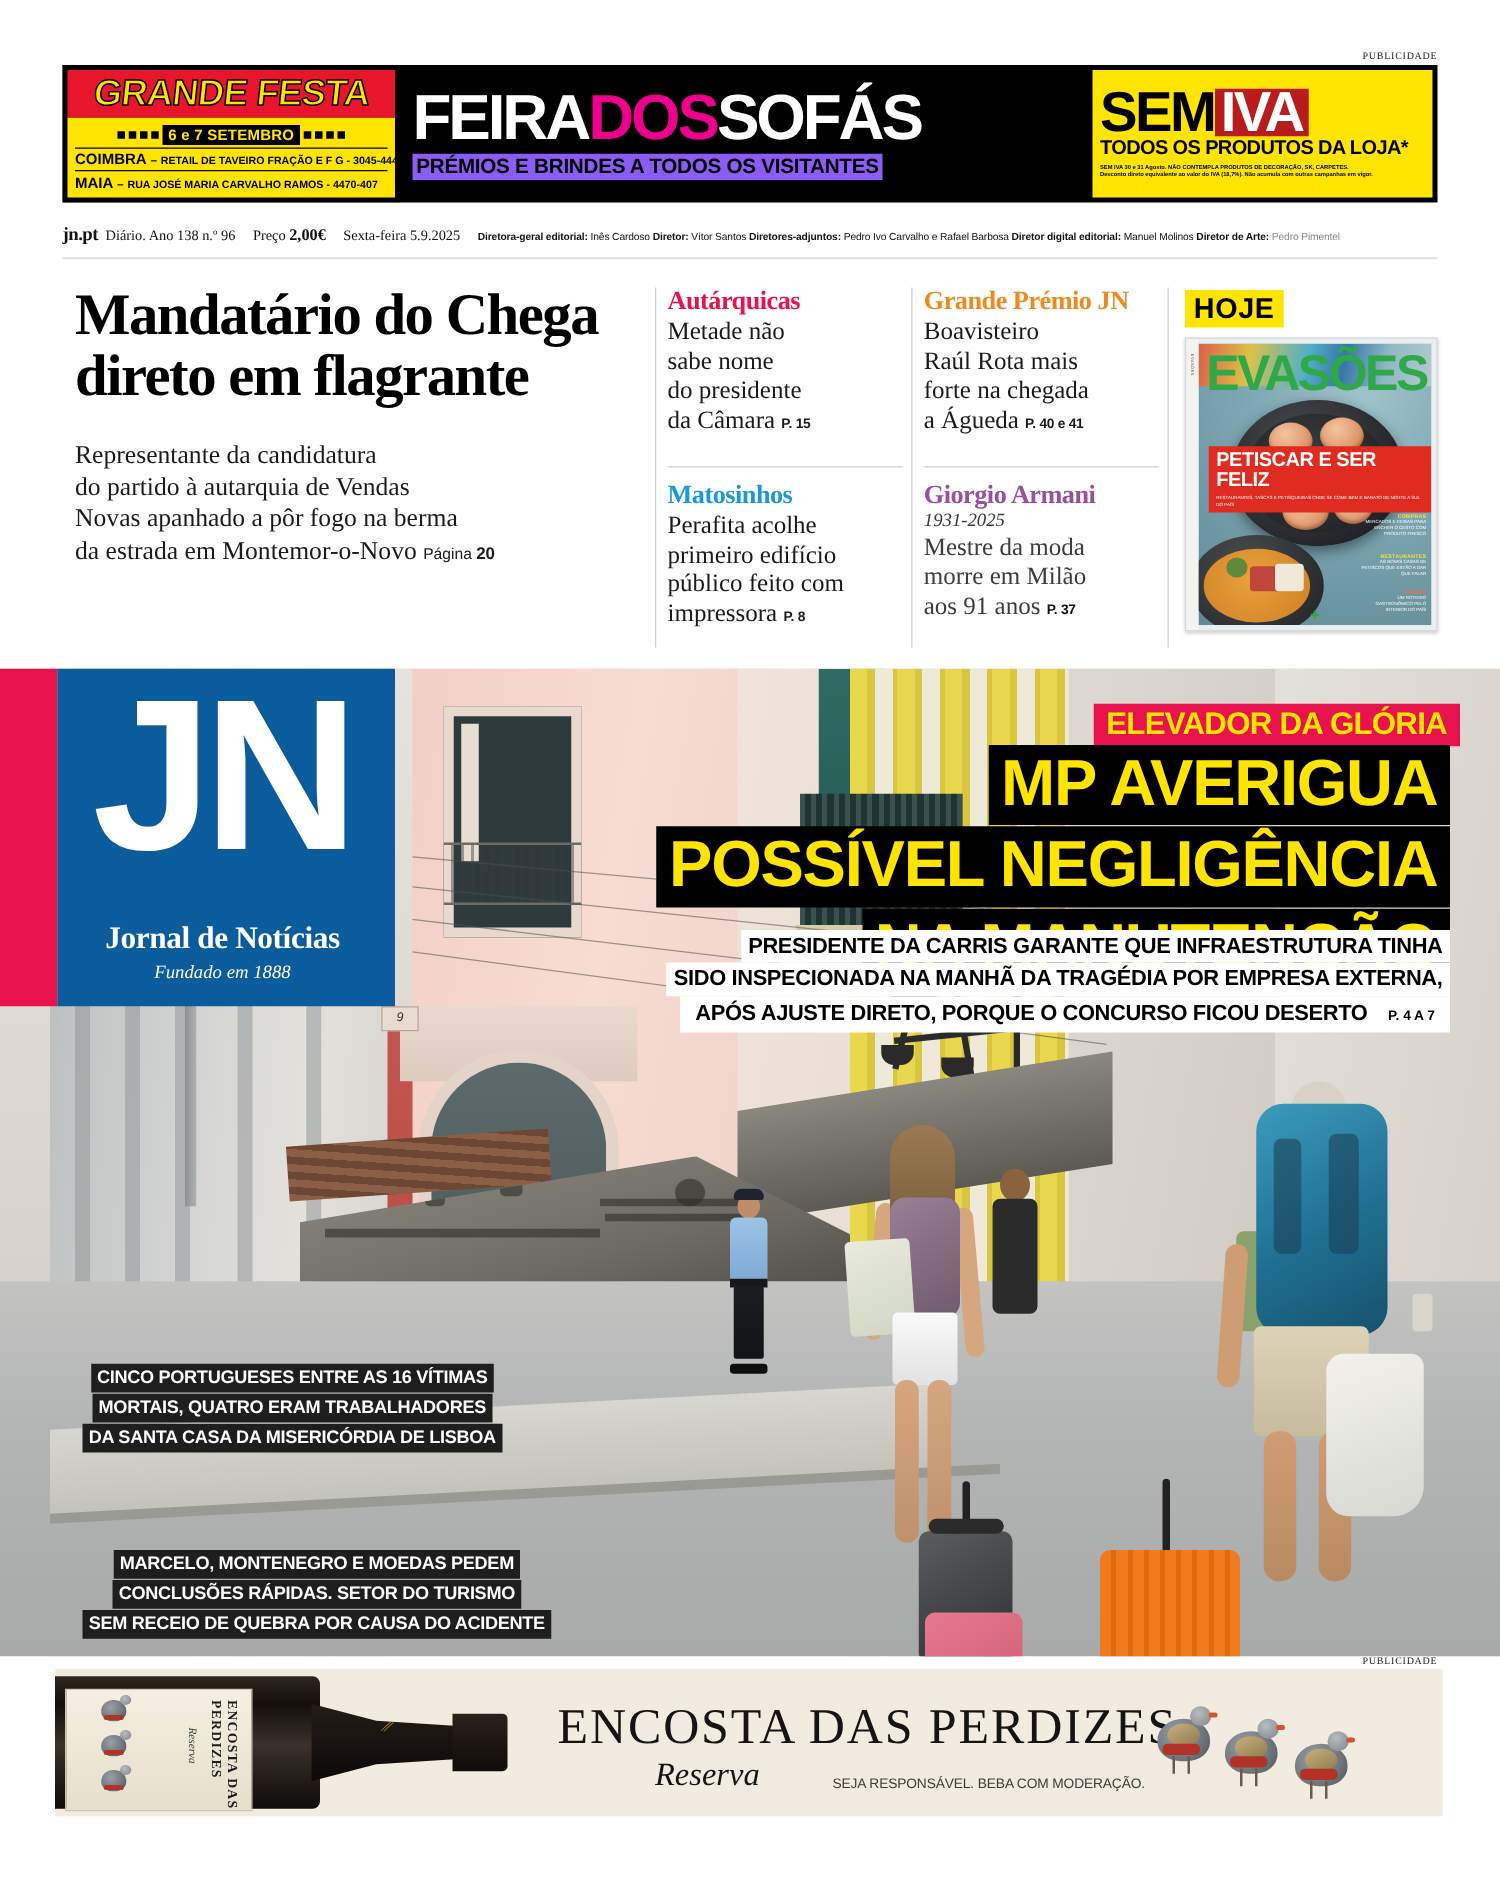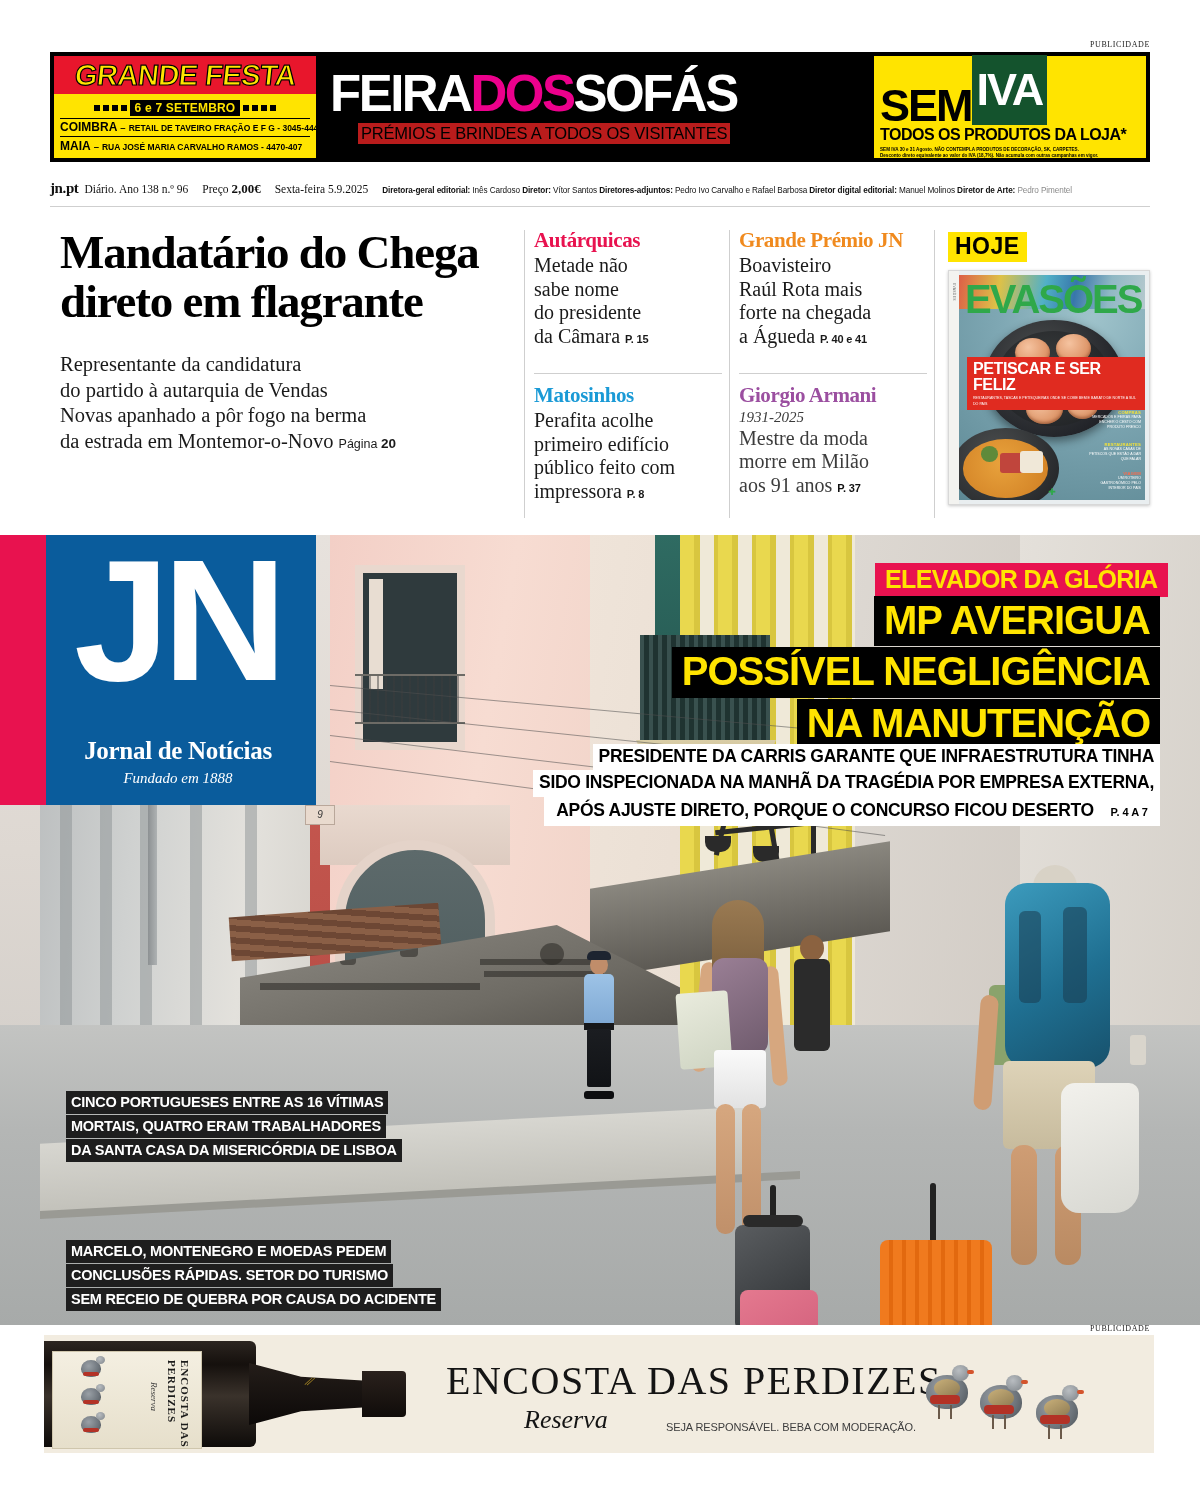"IVA" .semiva .iva { background: #14532d -> #b91c1c; padding: 16px 5px -> 0 5px }
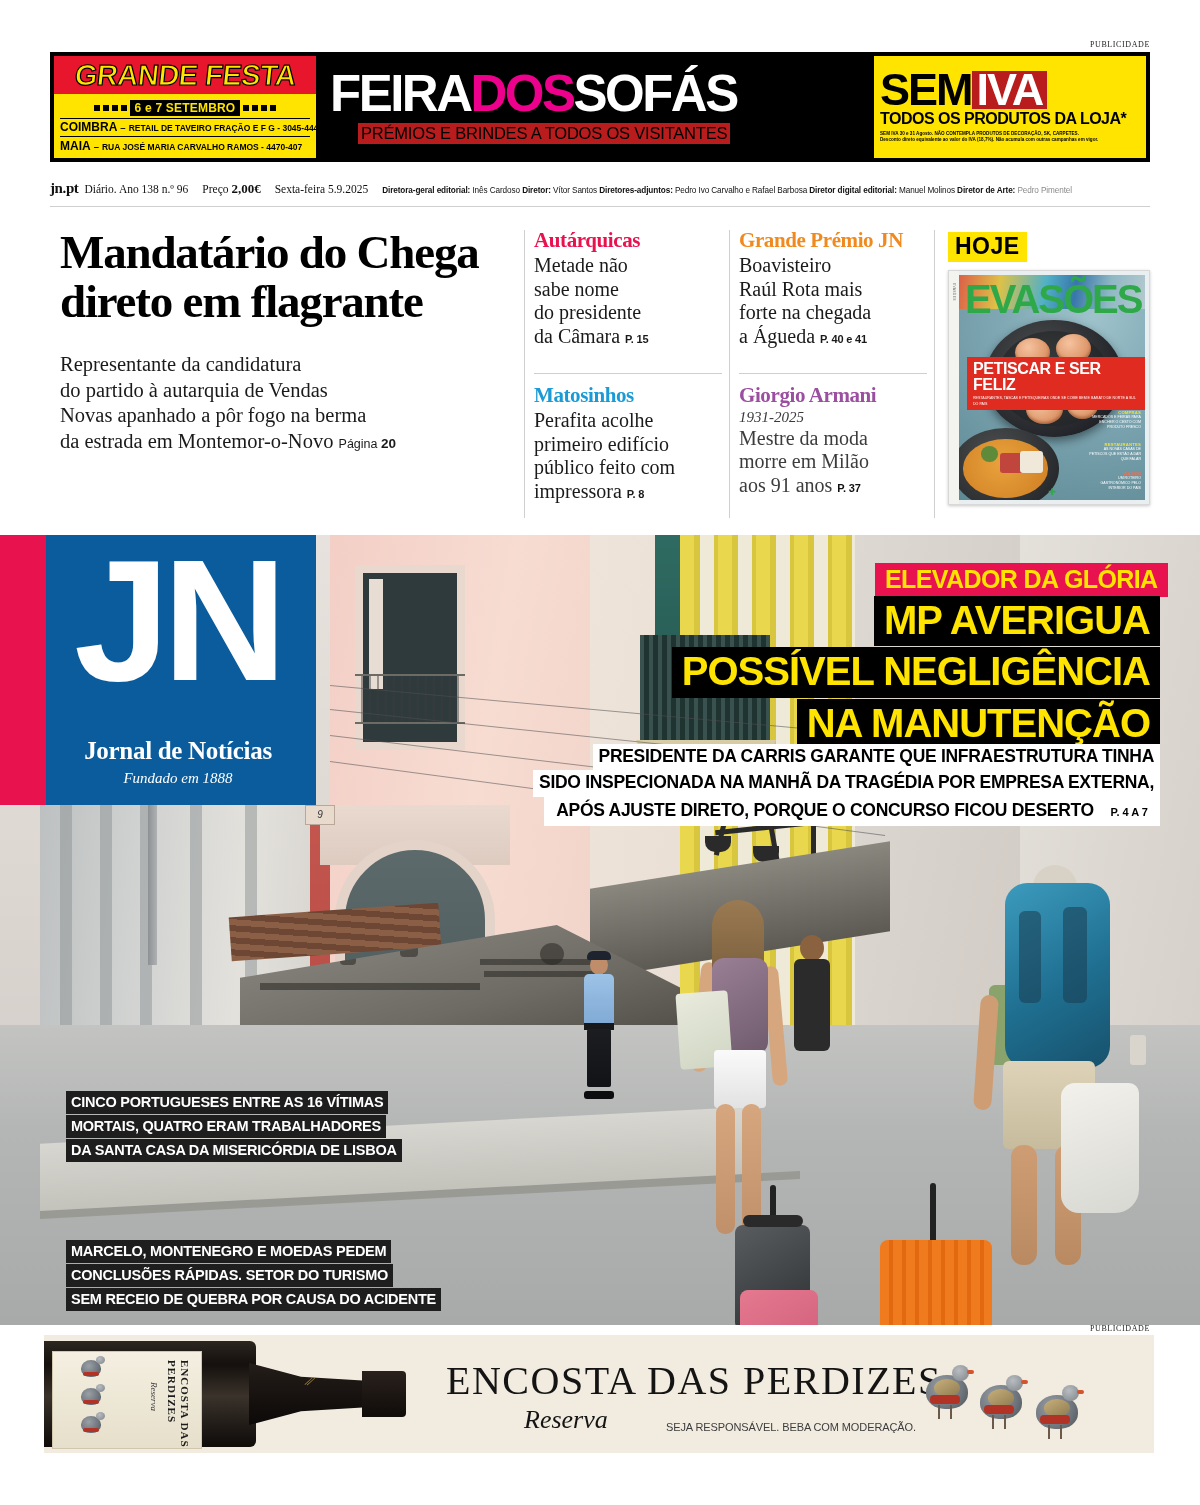"PRÉMIOS E BRINDES A TODOS" .premios { background: #b91c1c -> #8b5cf6; font-weight: normal -> bold; margin-left: 28px -> none }
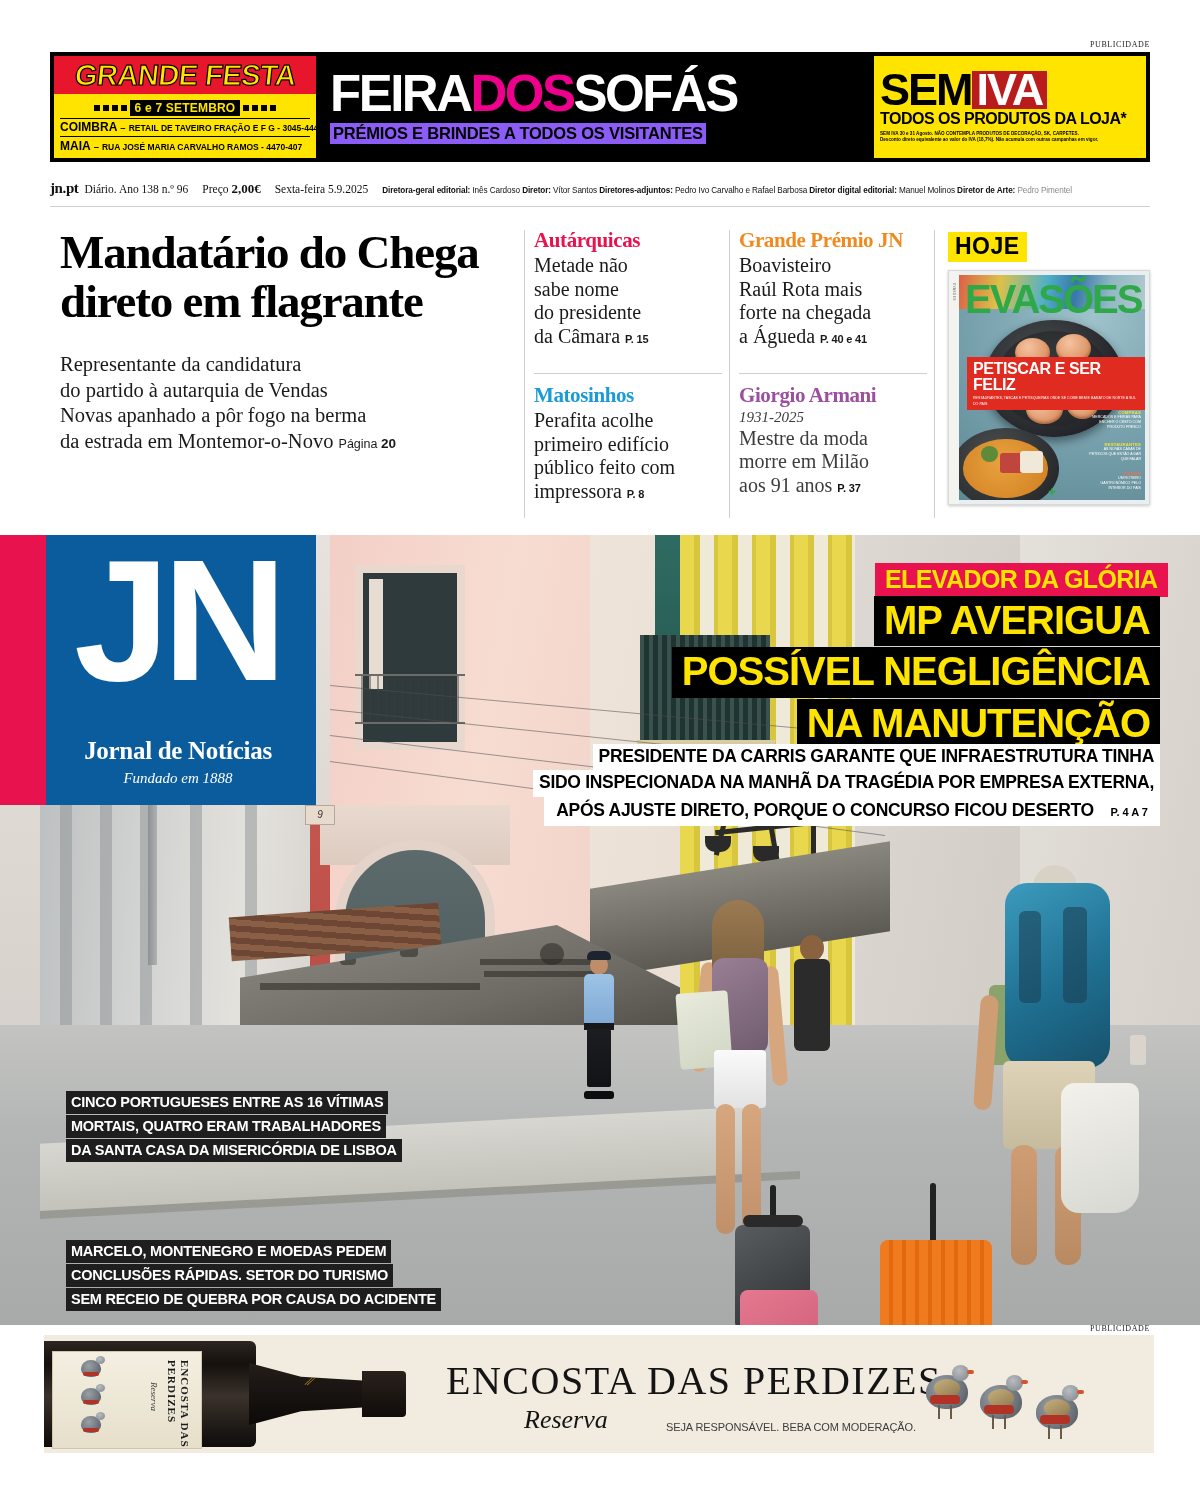"ELEVADOR DA GLÓRIA" .ov { text-align: none -> center }
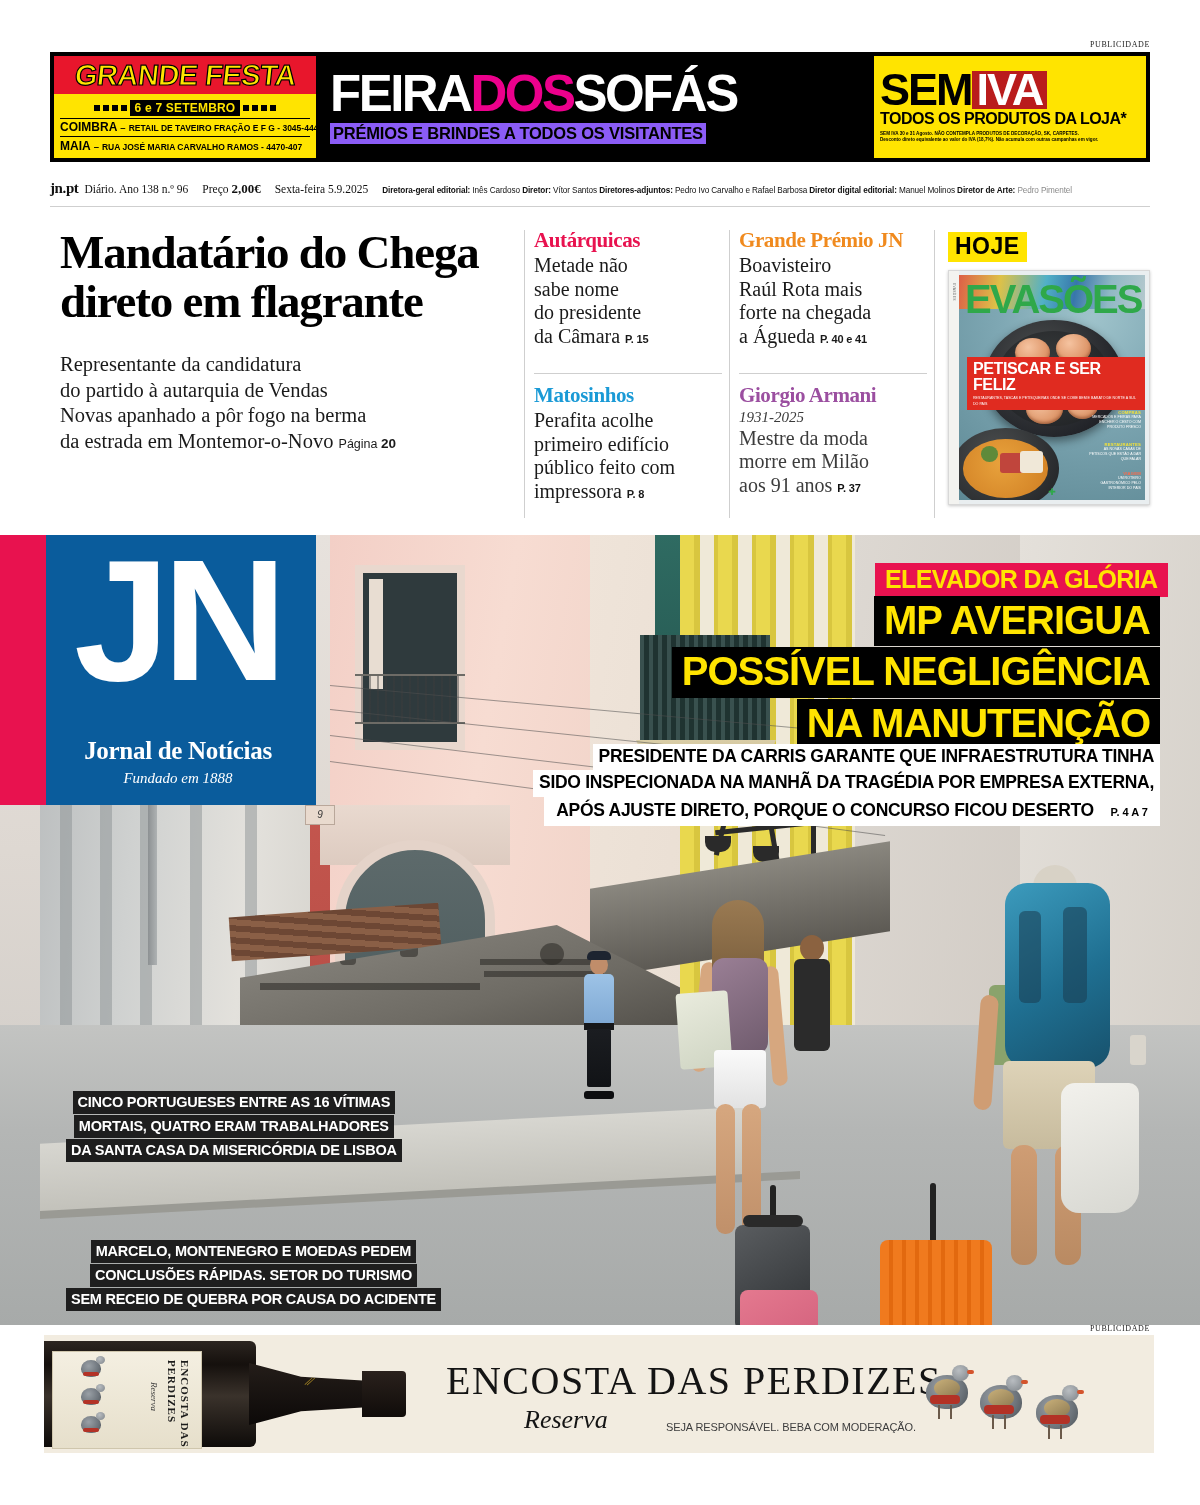"MP AVERIGUA" .ov-main span { font-size: 40px -> 52px }
